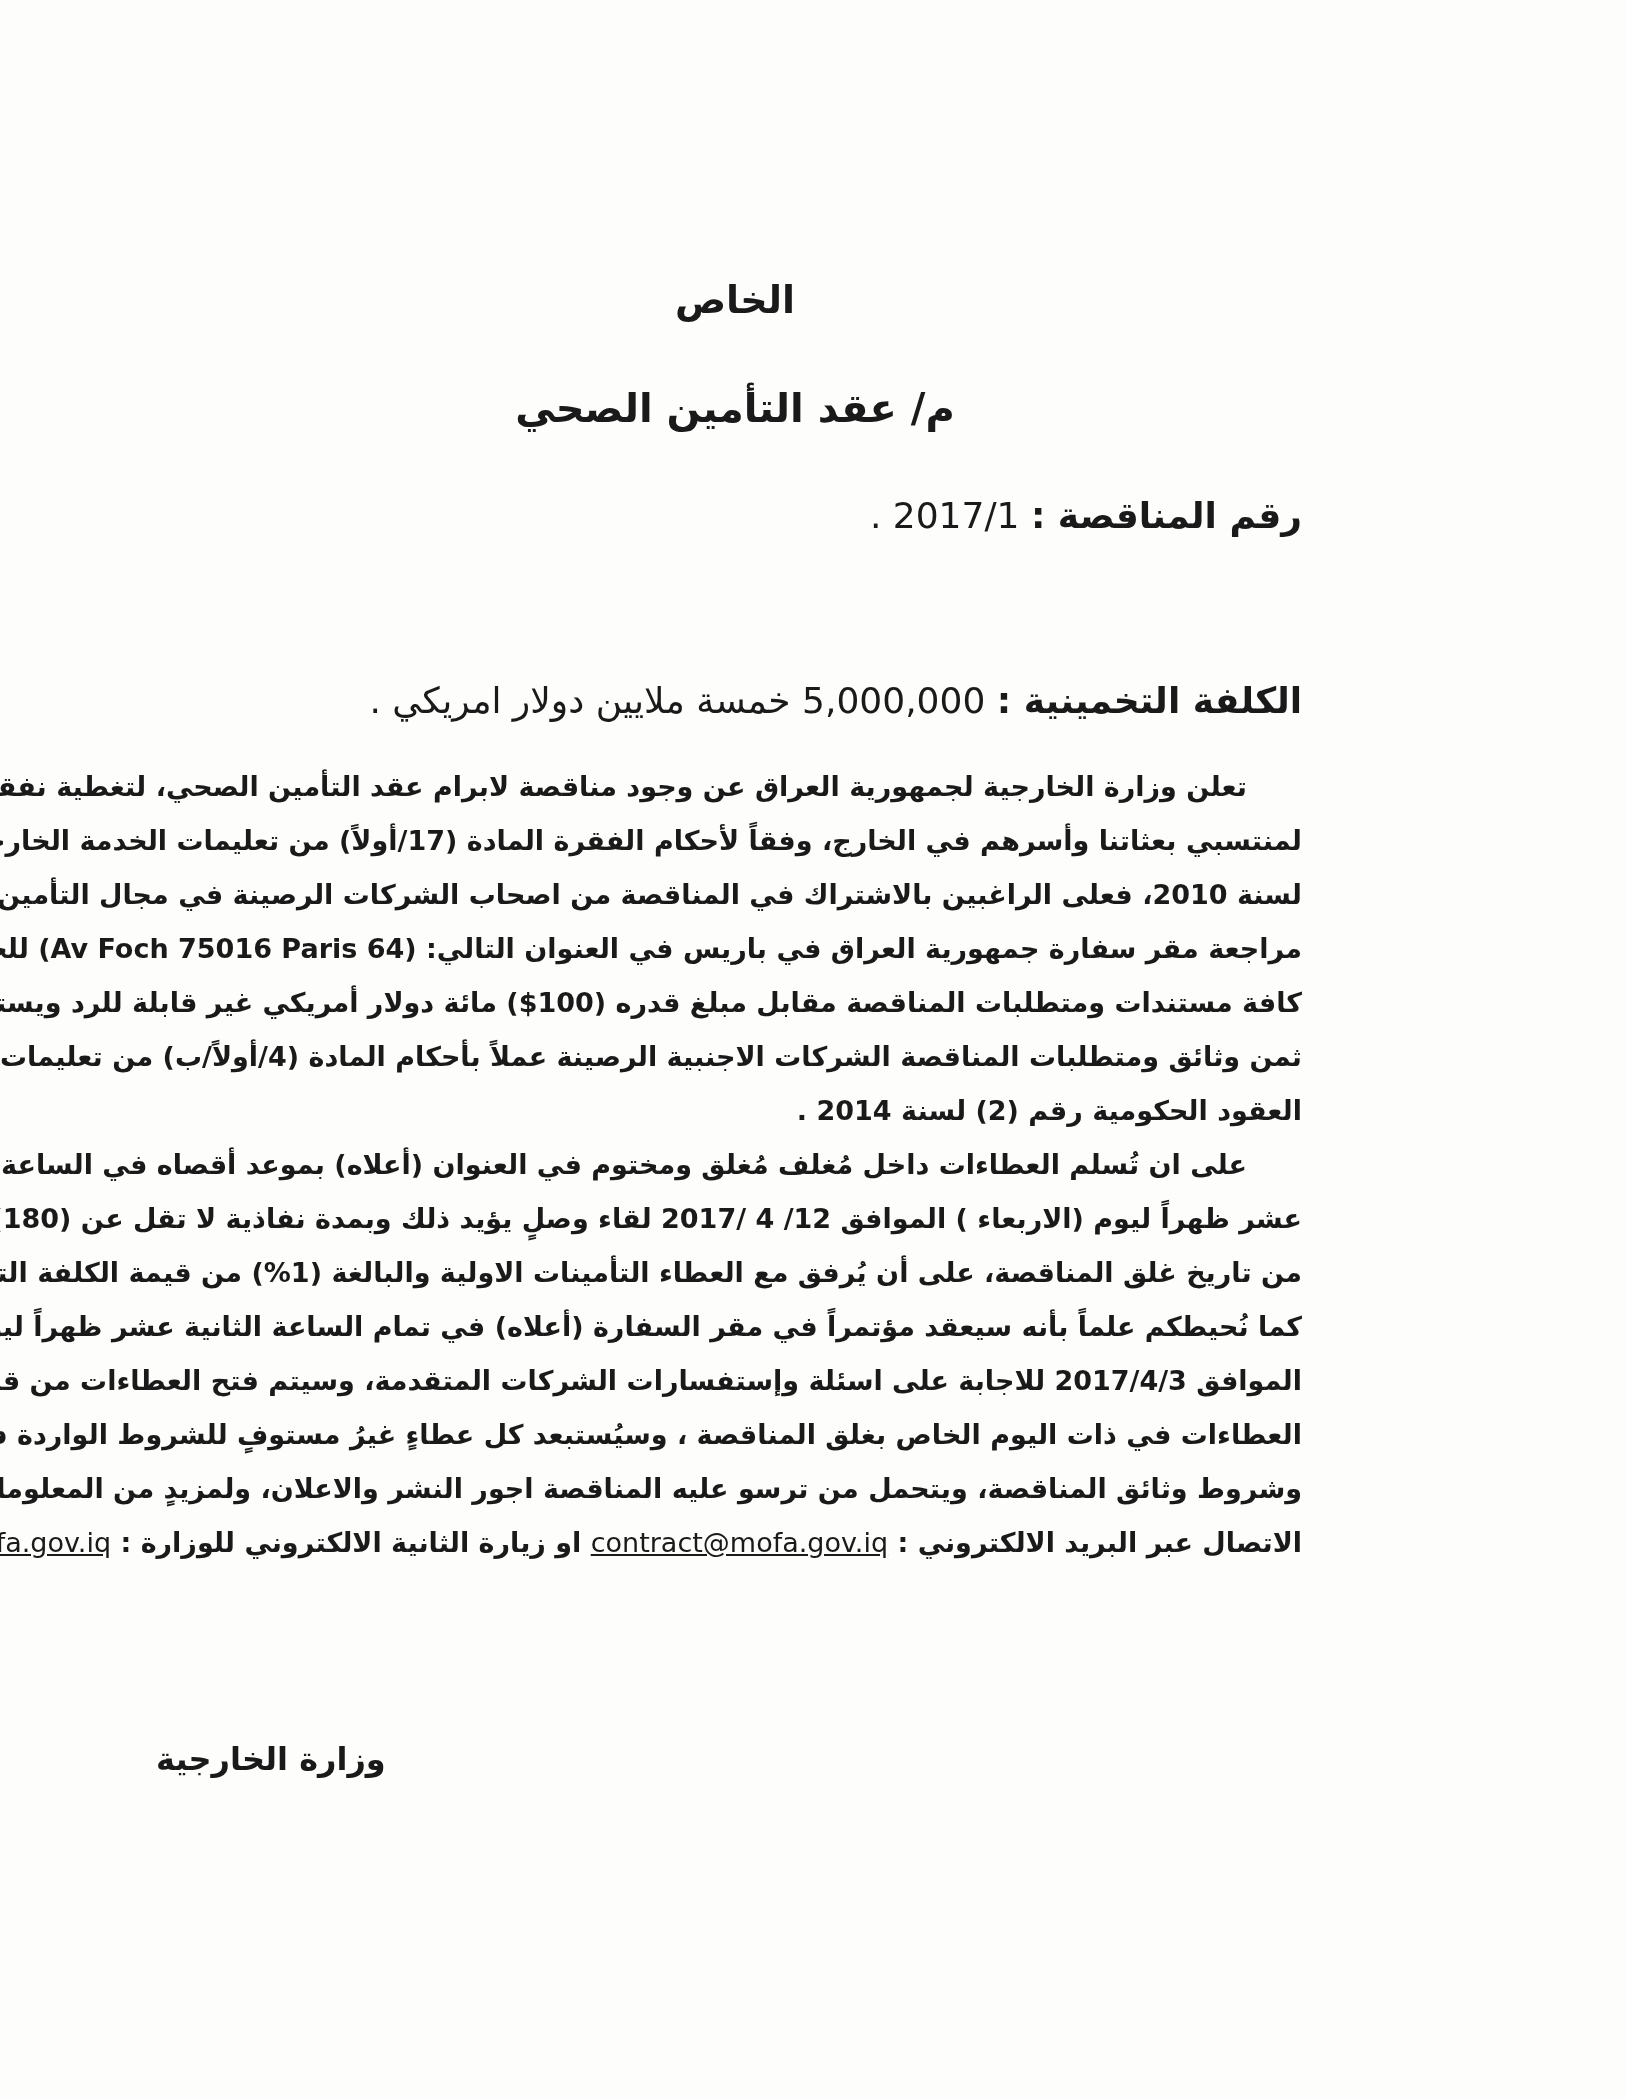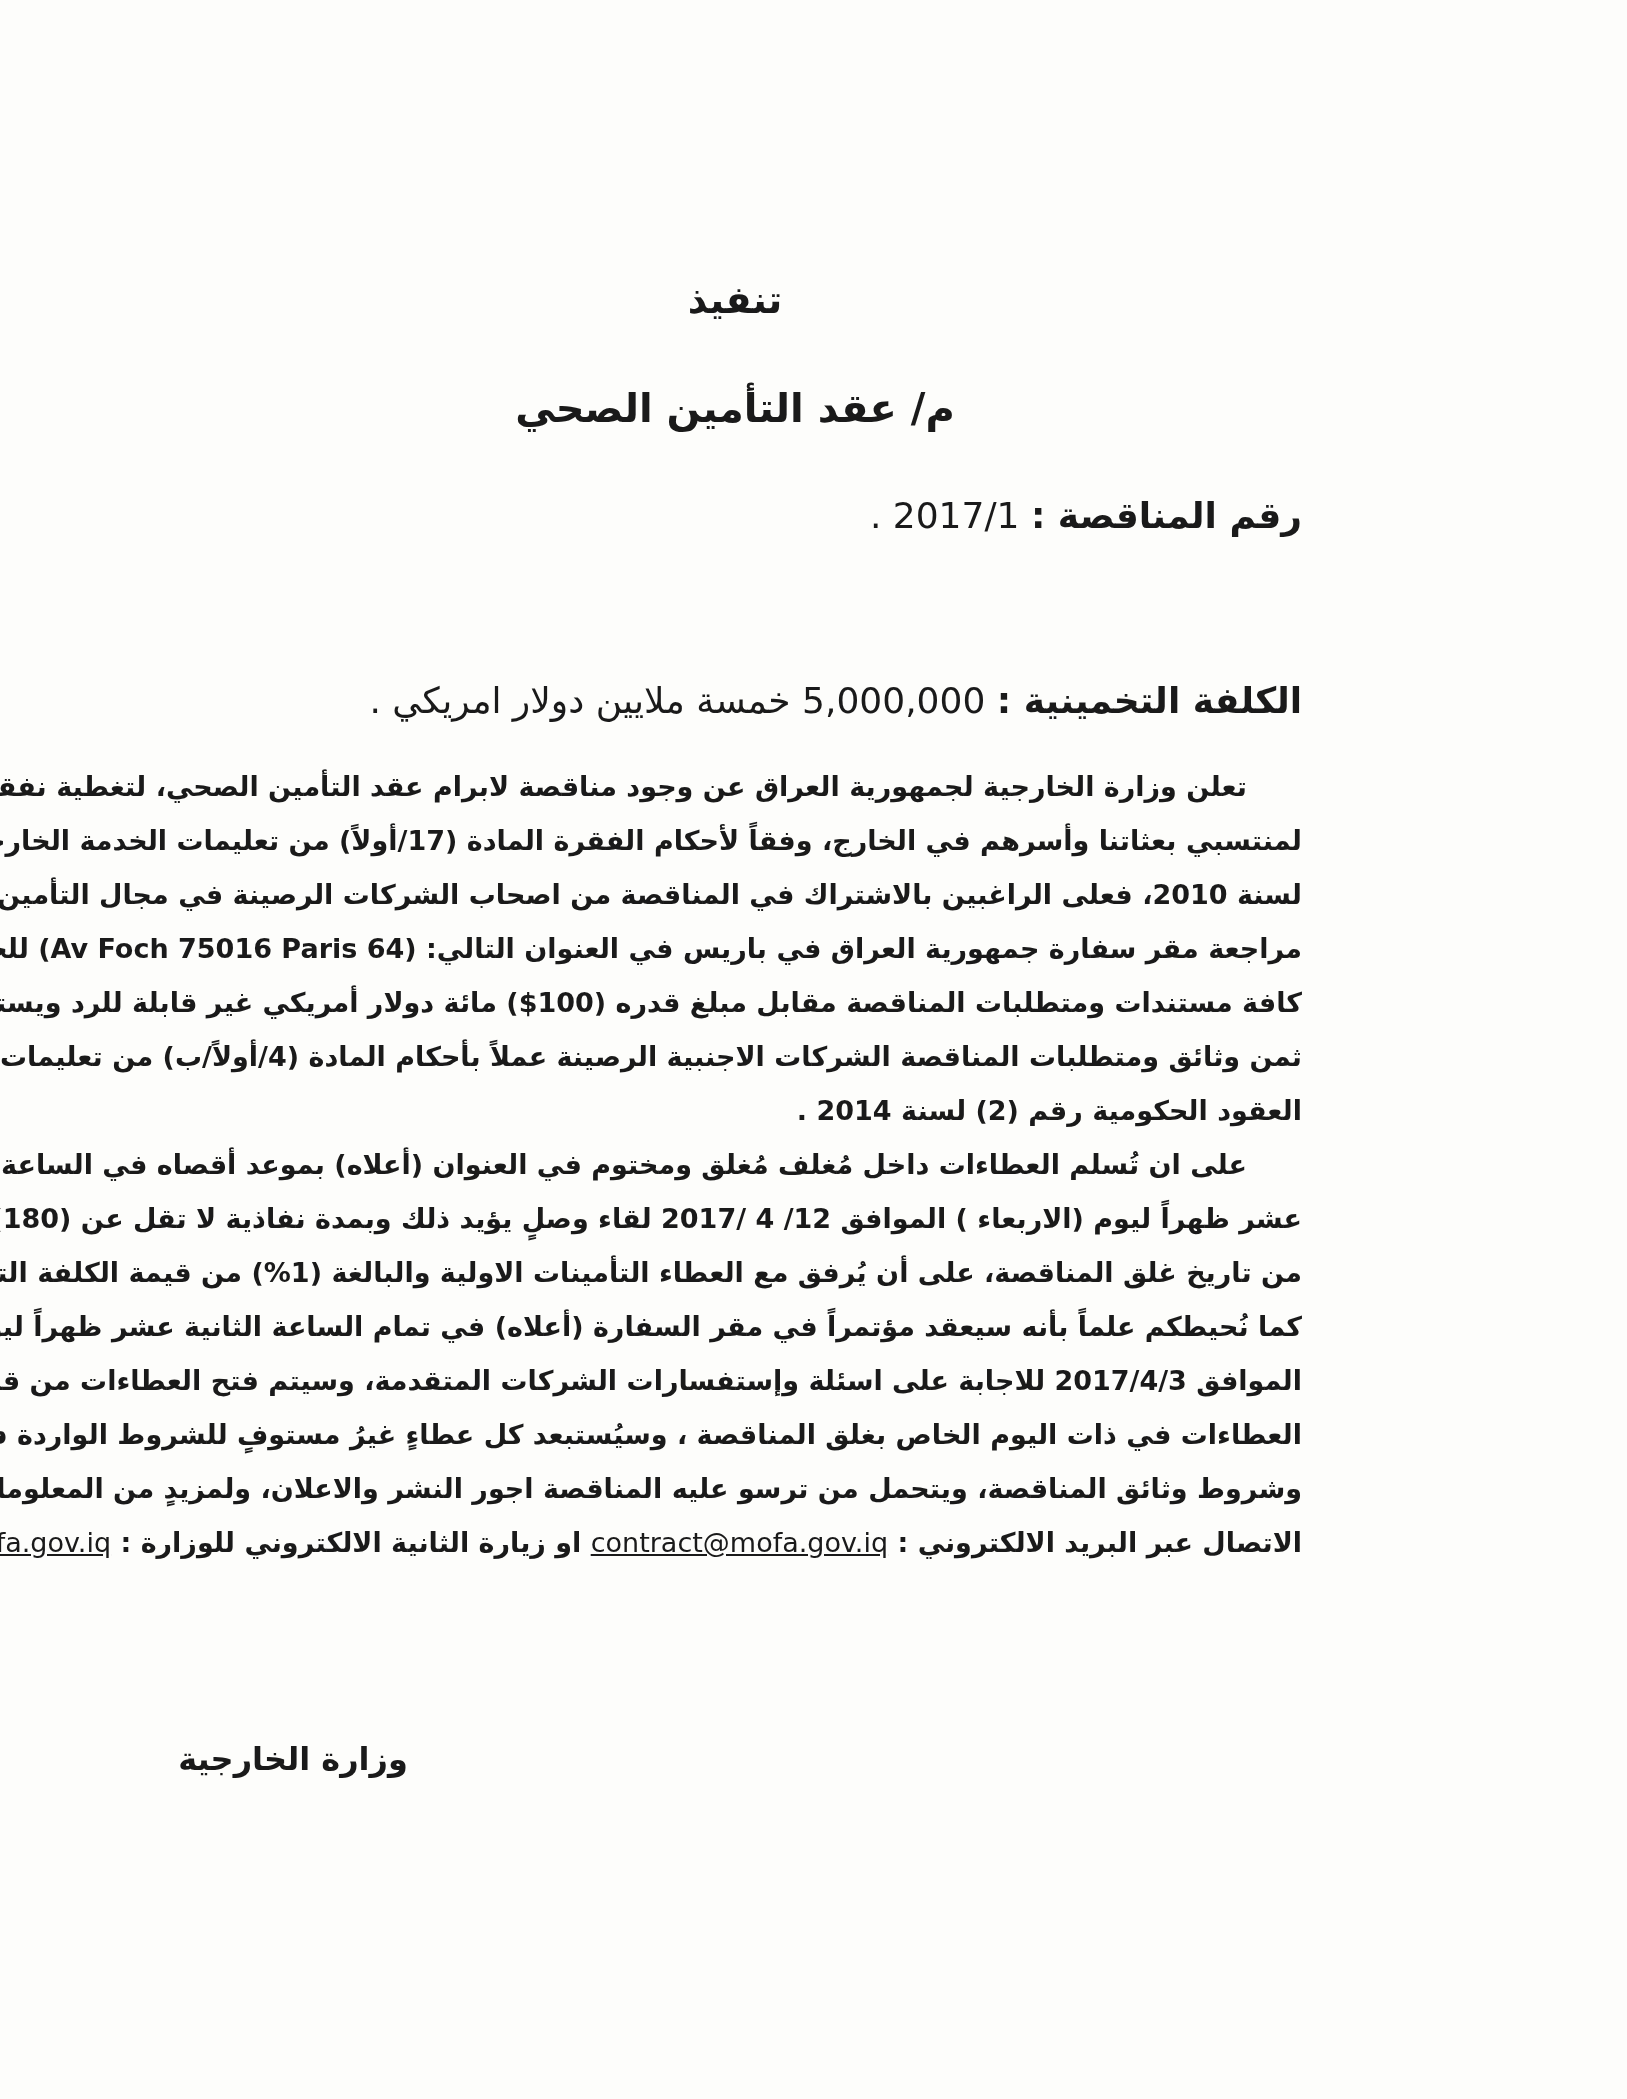"تنفيذ" div.title { text: تنفيذ -> الخاص }
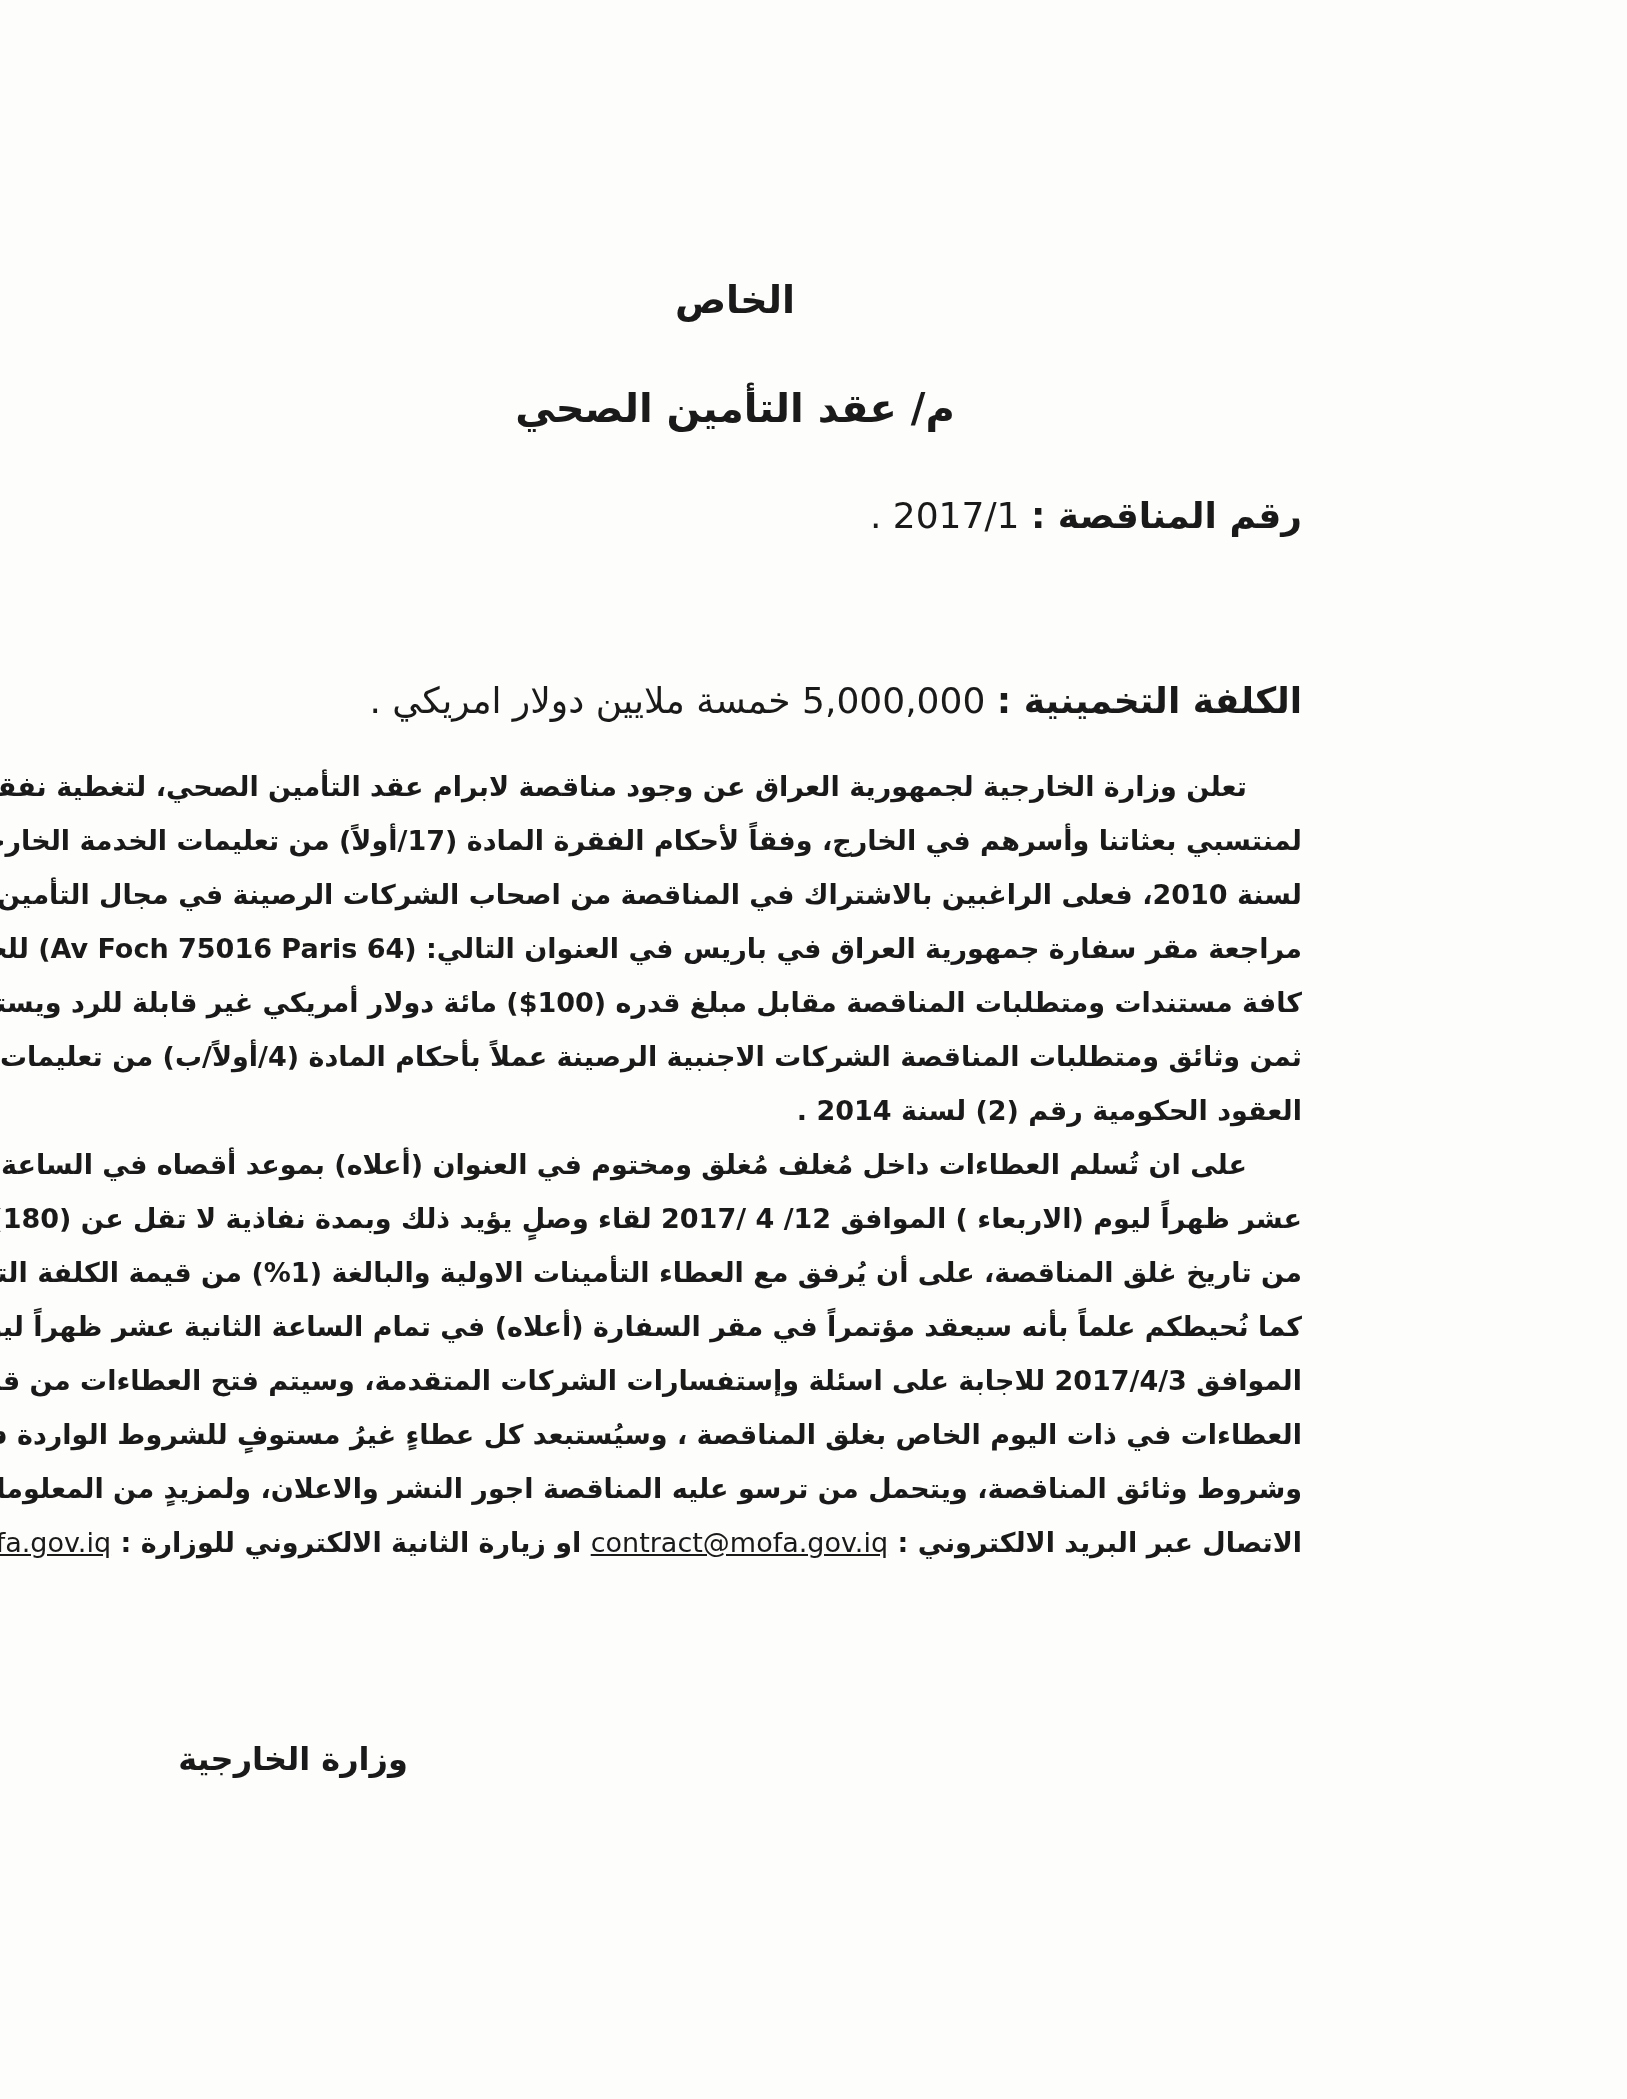"وزارة الخارجية" .signature { left: 178px -> 156px; text-align: center -> left }
